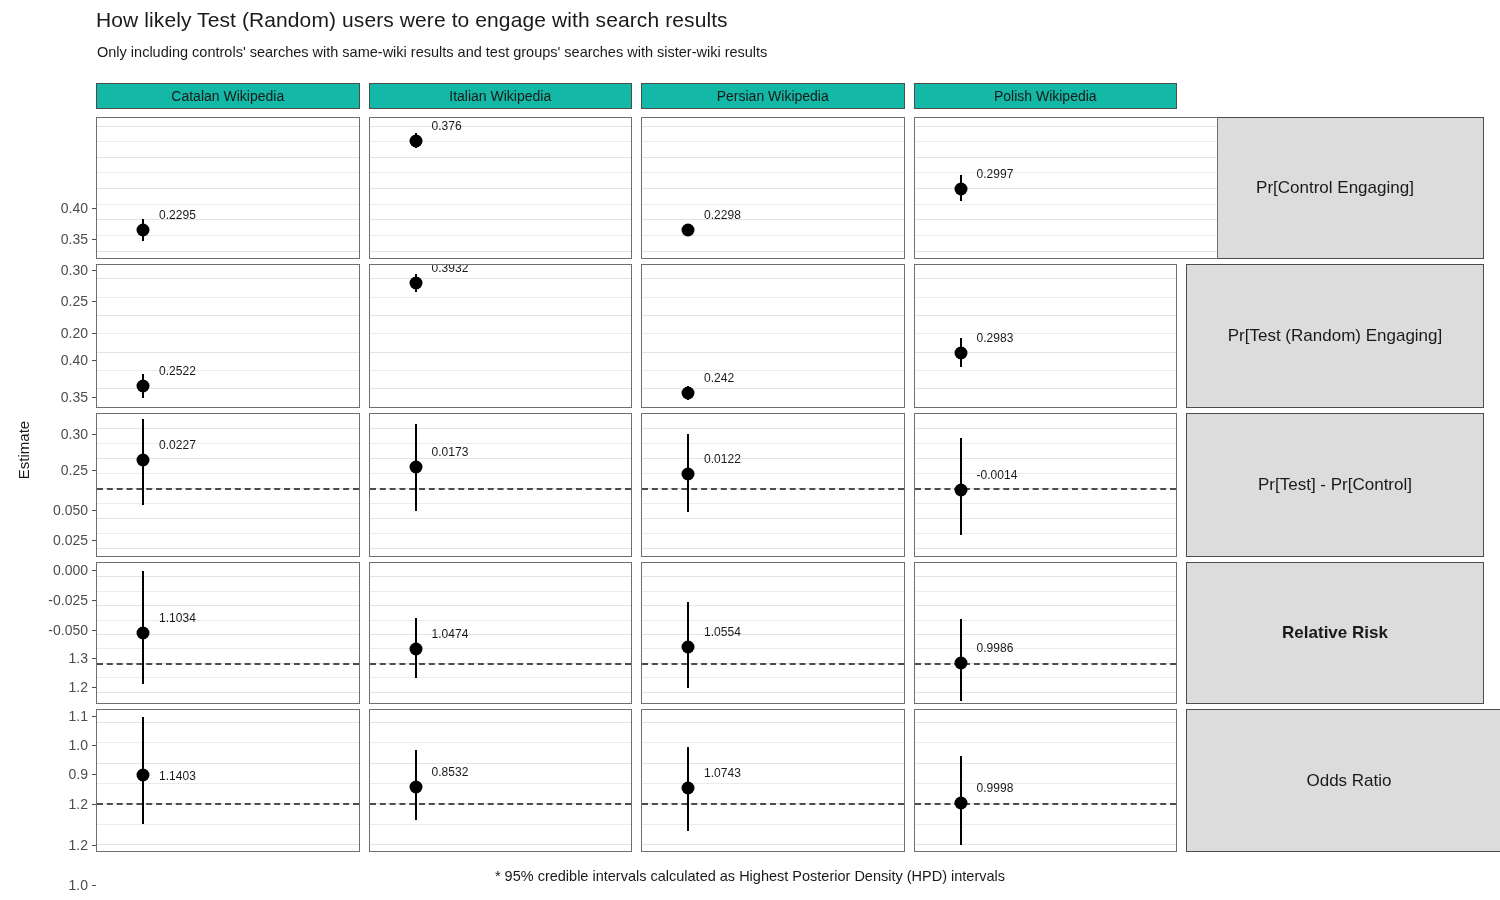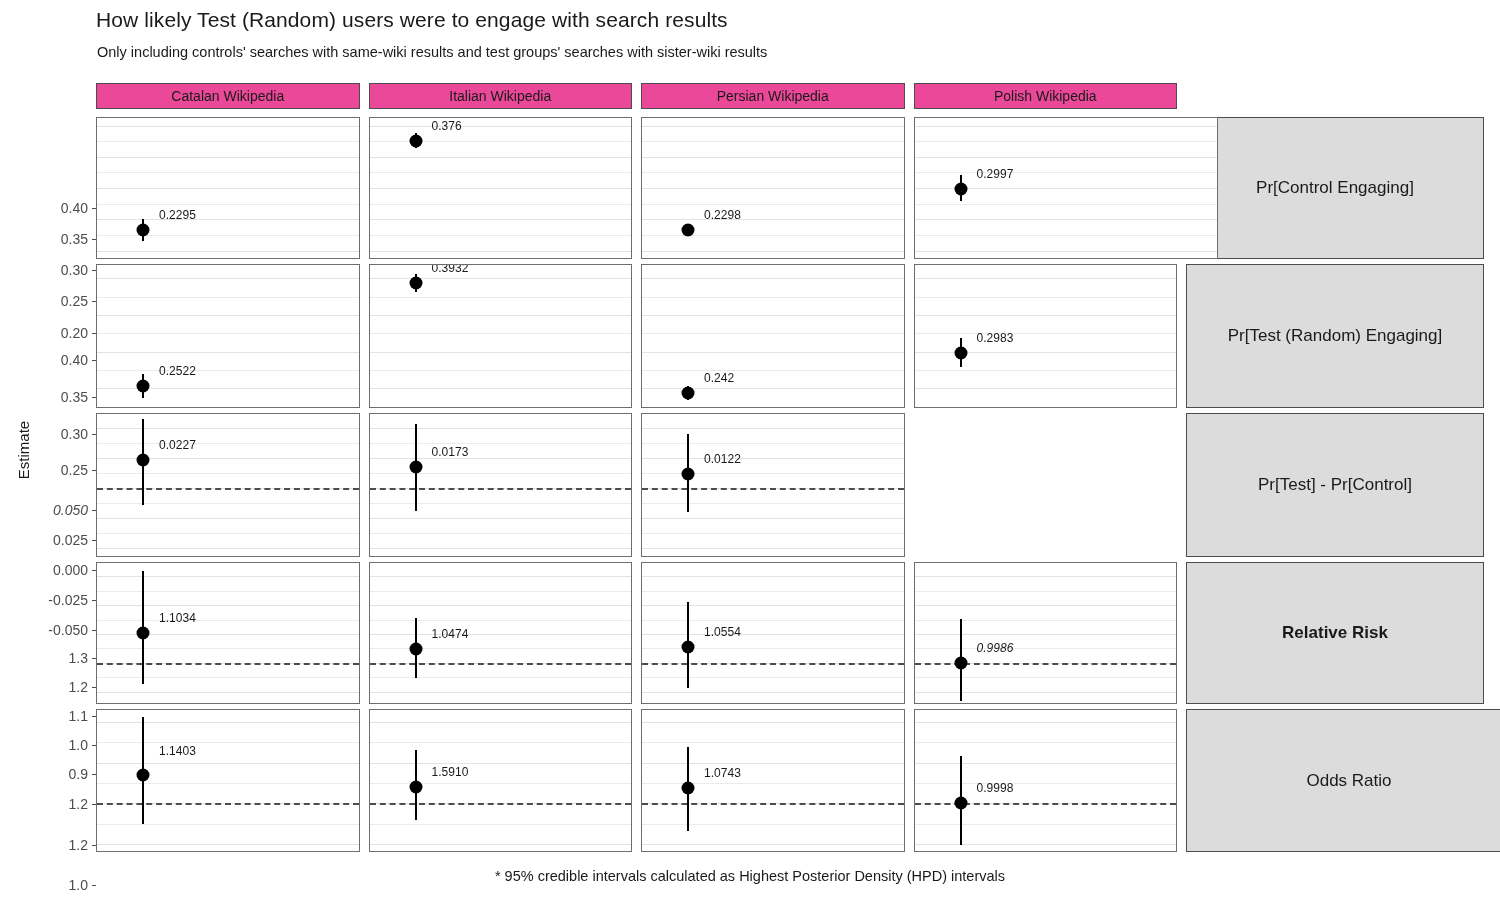"Catalan Wikipedia" .col-header { background: #ec4899 -> #14b8a6 }
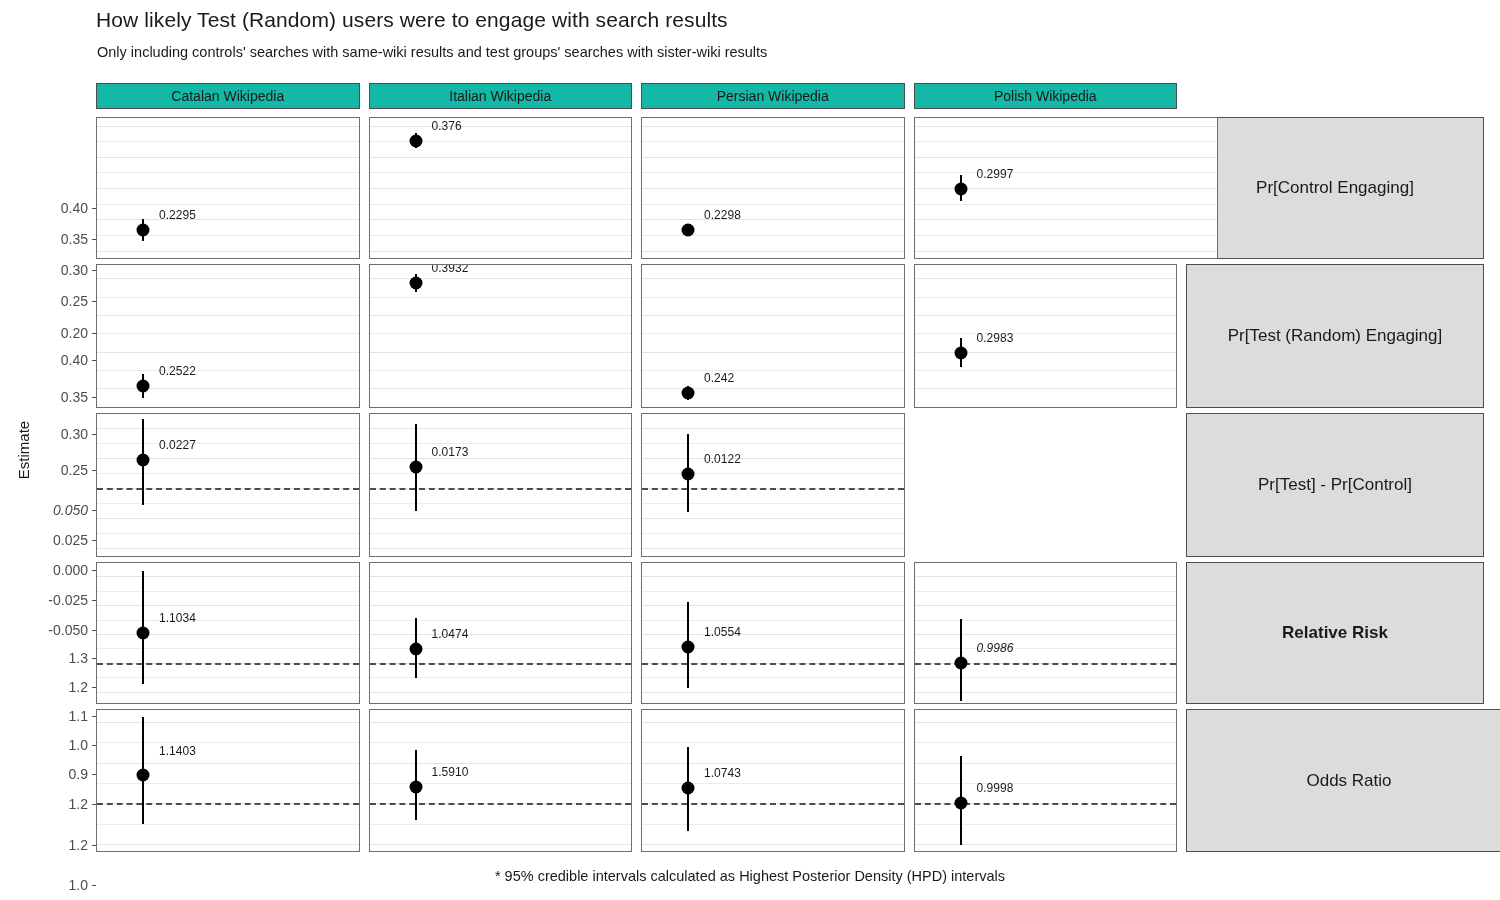"-0.0014" div.panel { html: none -> <div> <div></div> <div></div> <div></div> <div></div> <div></div> <div></div> <div></div> <div></div> <div></div> <div></div> <div></div> <div></div> <div>-0.0014</div> </div> }
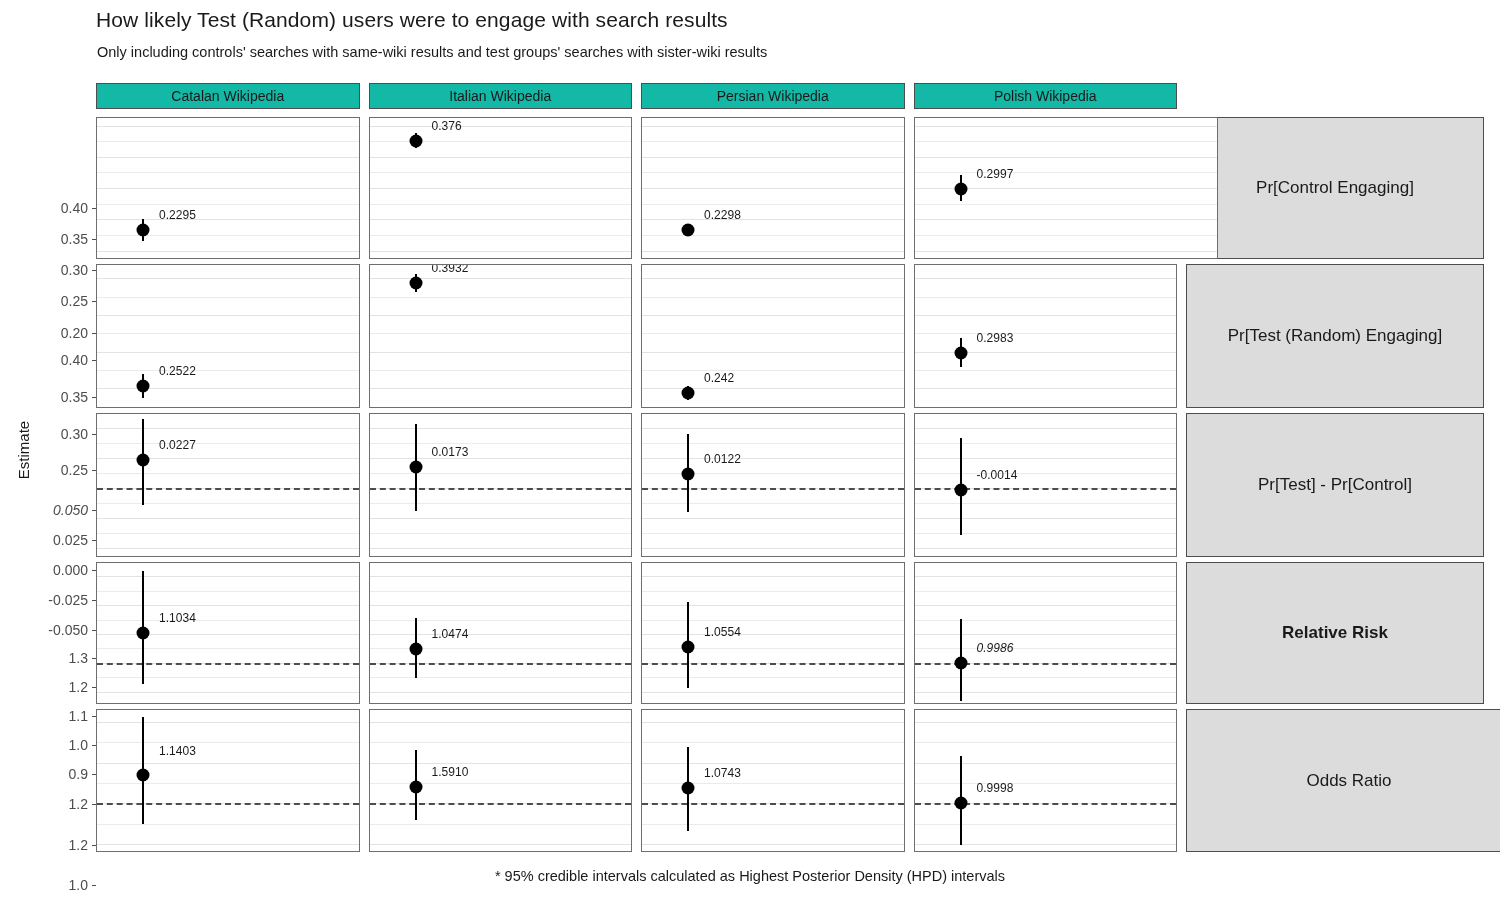"0.050" div.ytick { font-style: italic -> none }
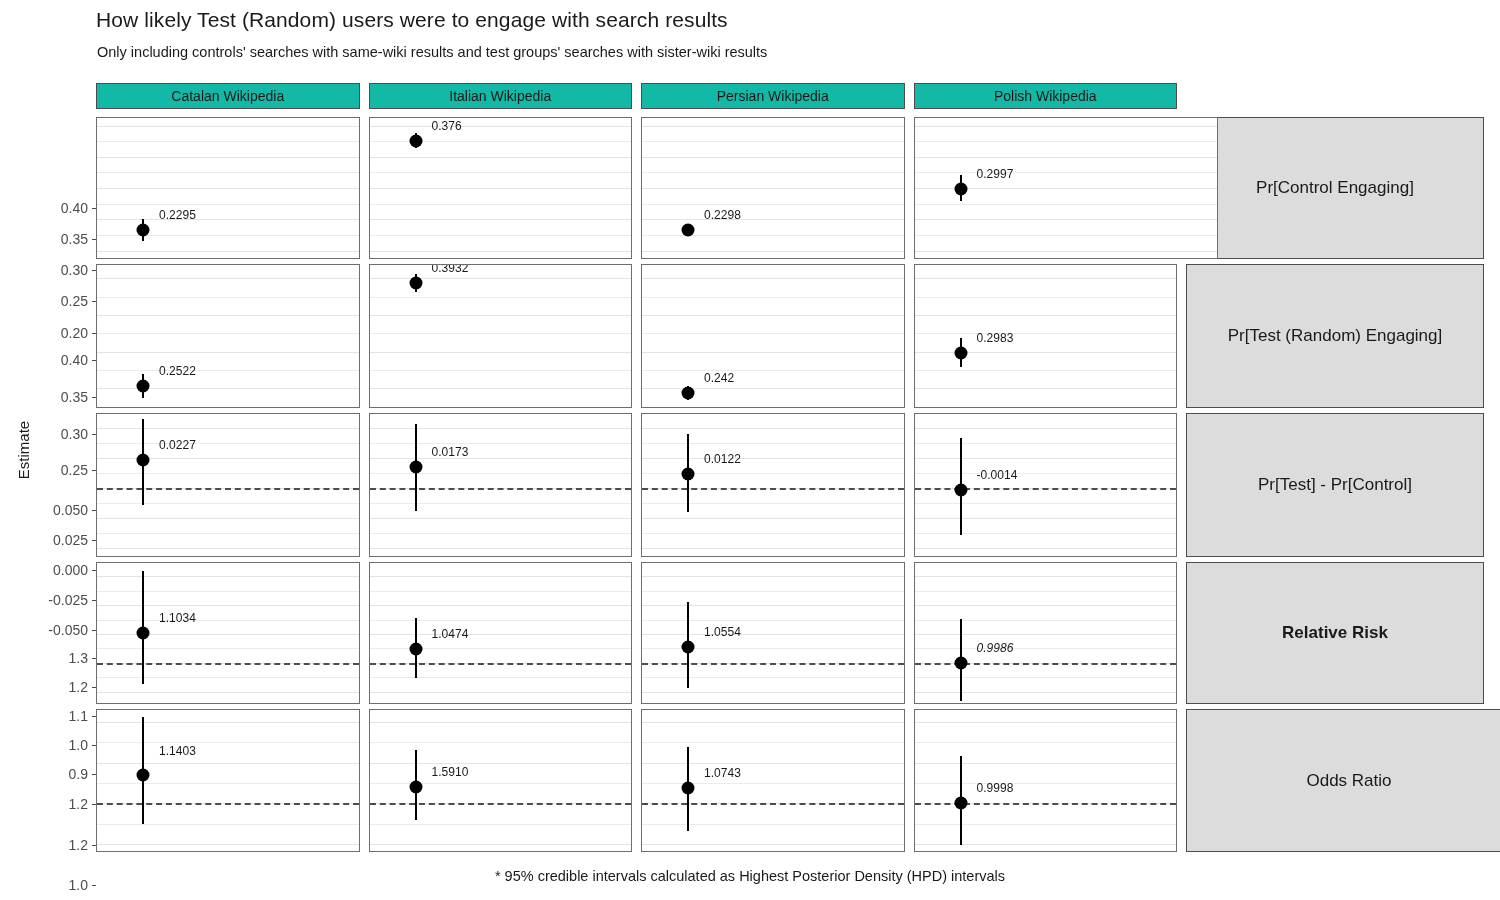"0.9986" div.pointlabel { font-style: italic -> none }
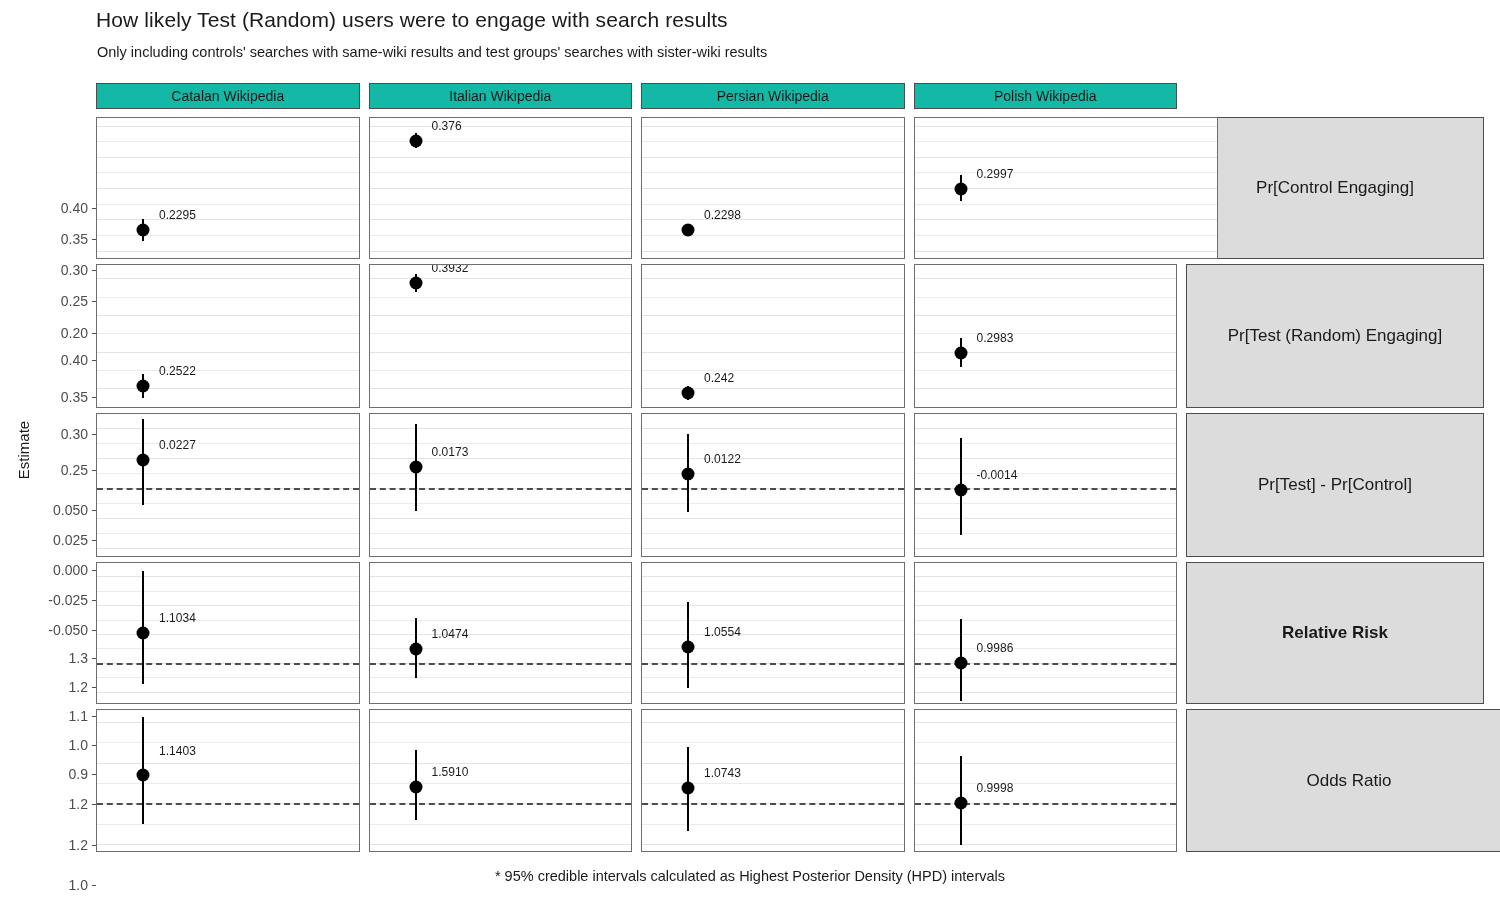"1.1403" div.pointlabel { top: 34px -> 59px }
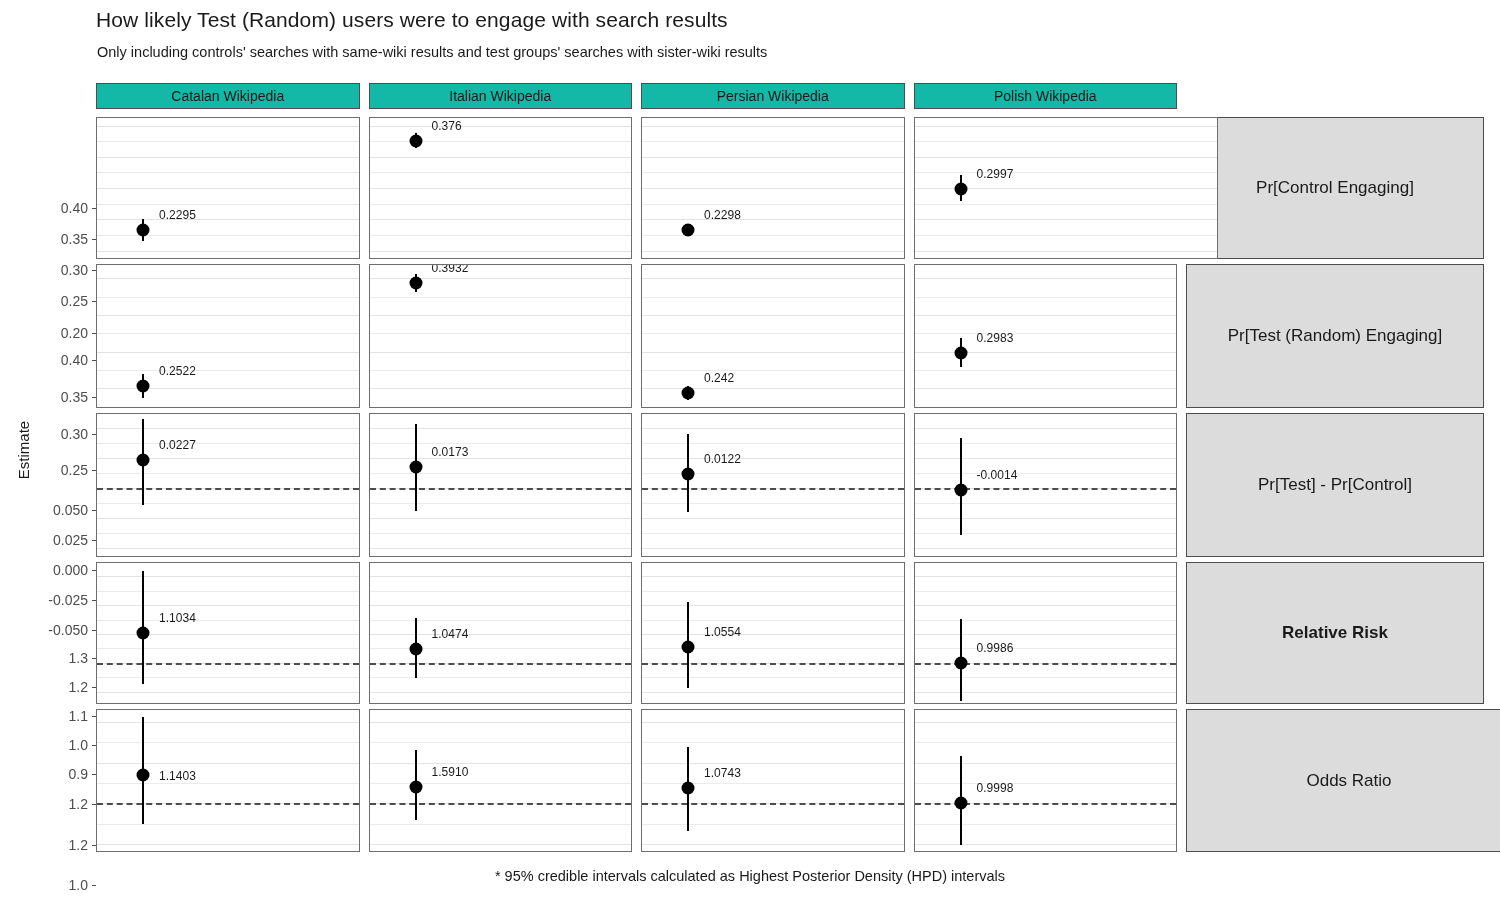"1.5910" div.pointlabel { text: 1.5910 -> 0.8532 }
